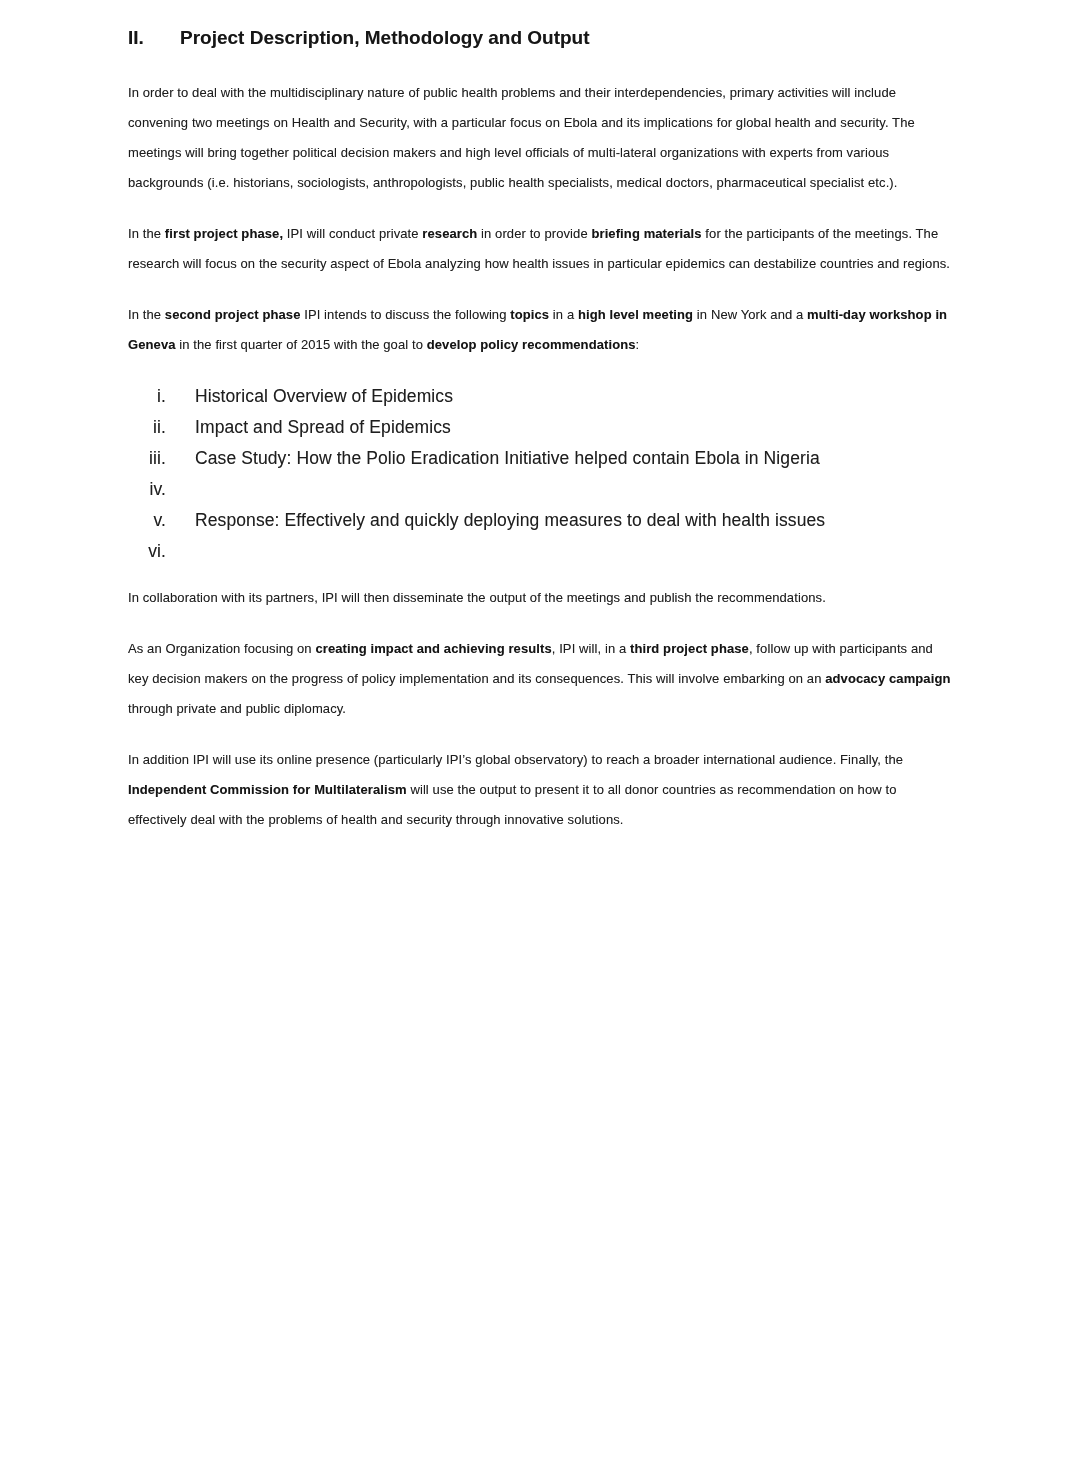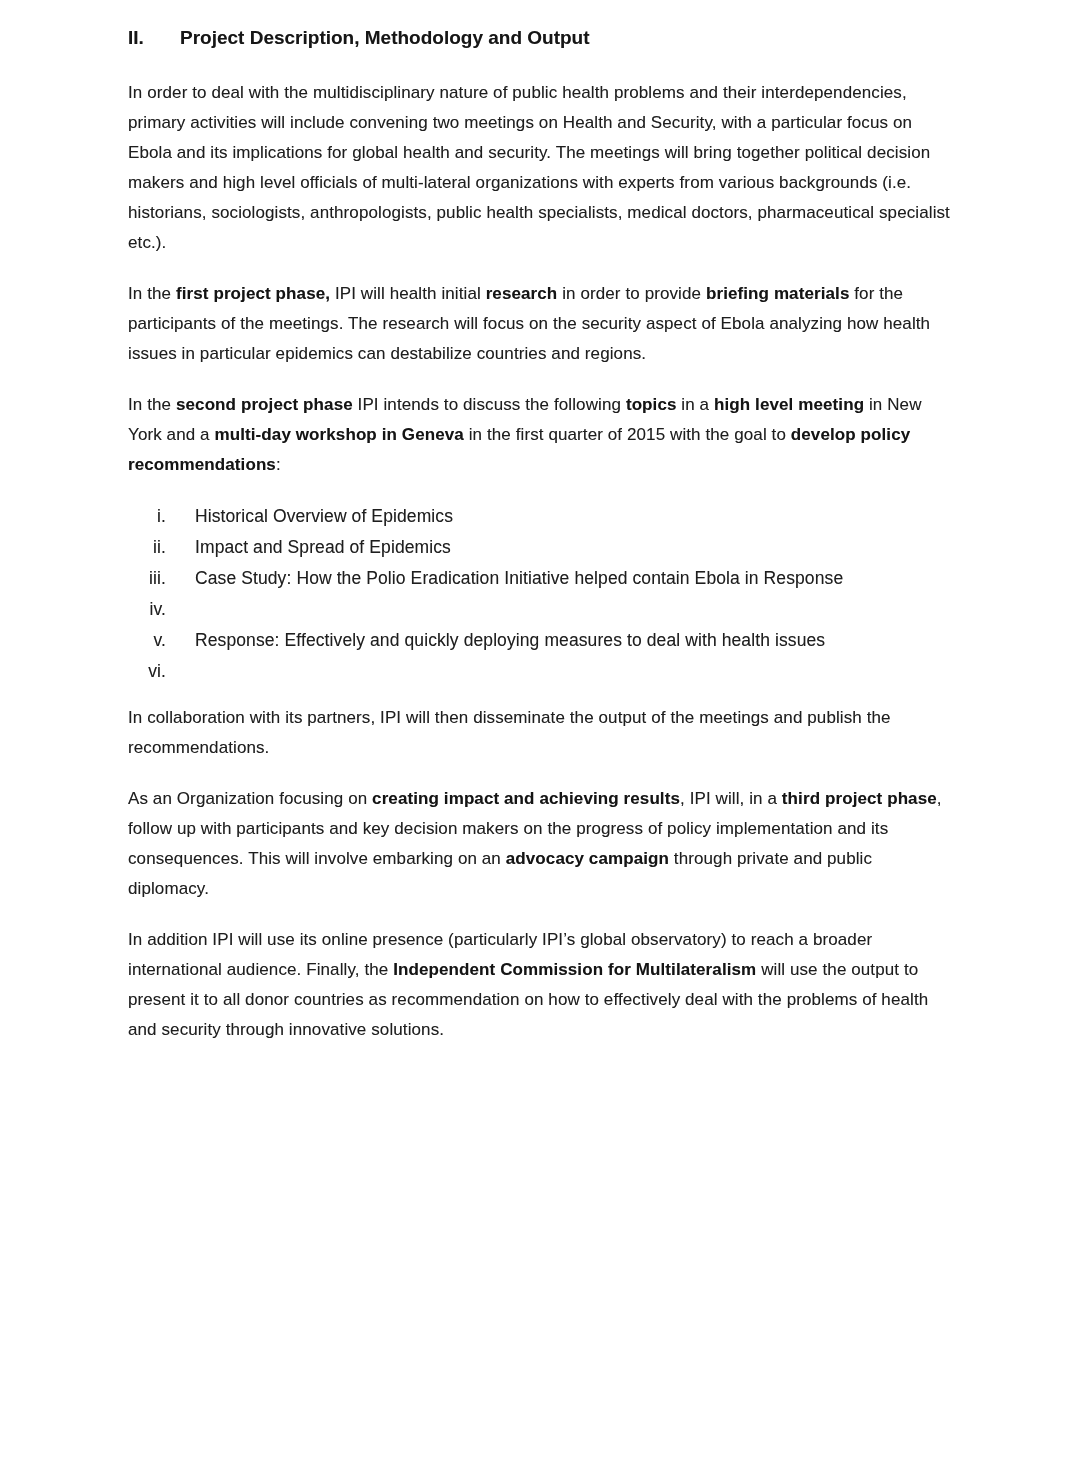"In order to deal with" .para { font-size: 17px -> 13px }
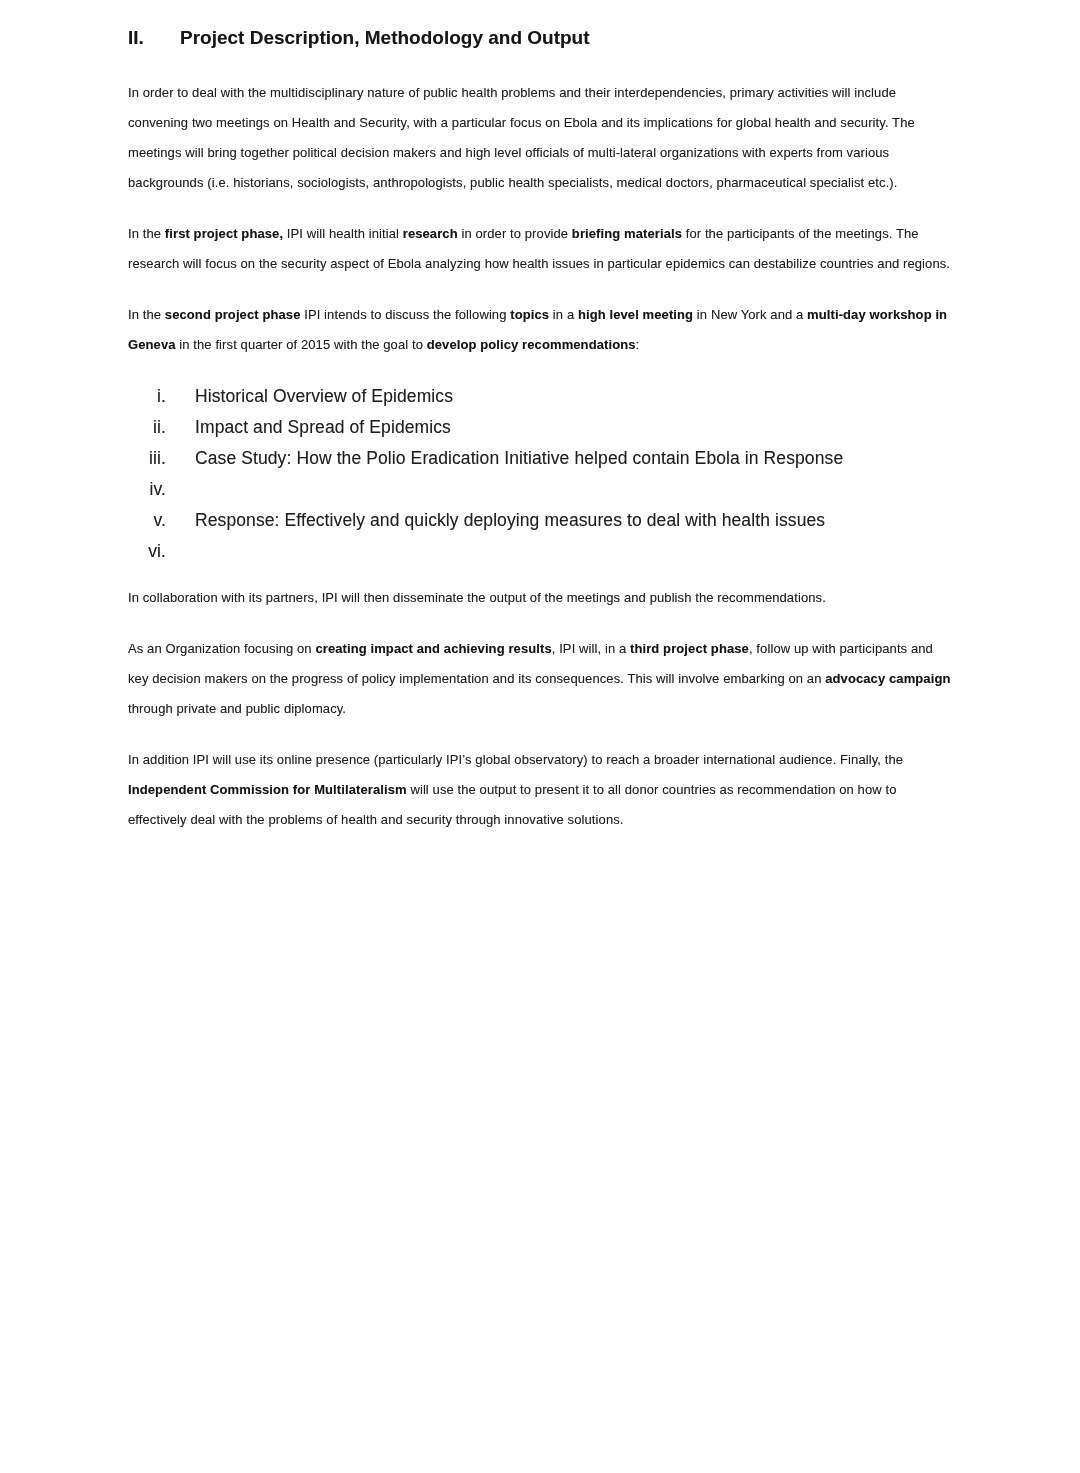"IPI will health initial" span { text: health initial -> conduct private }
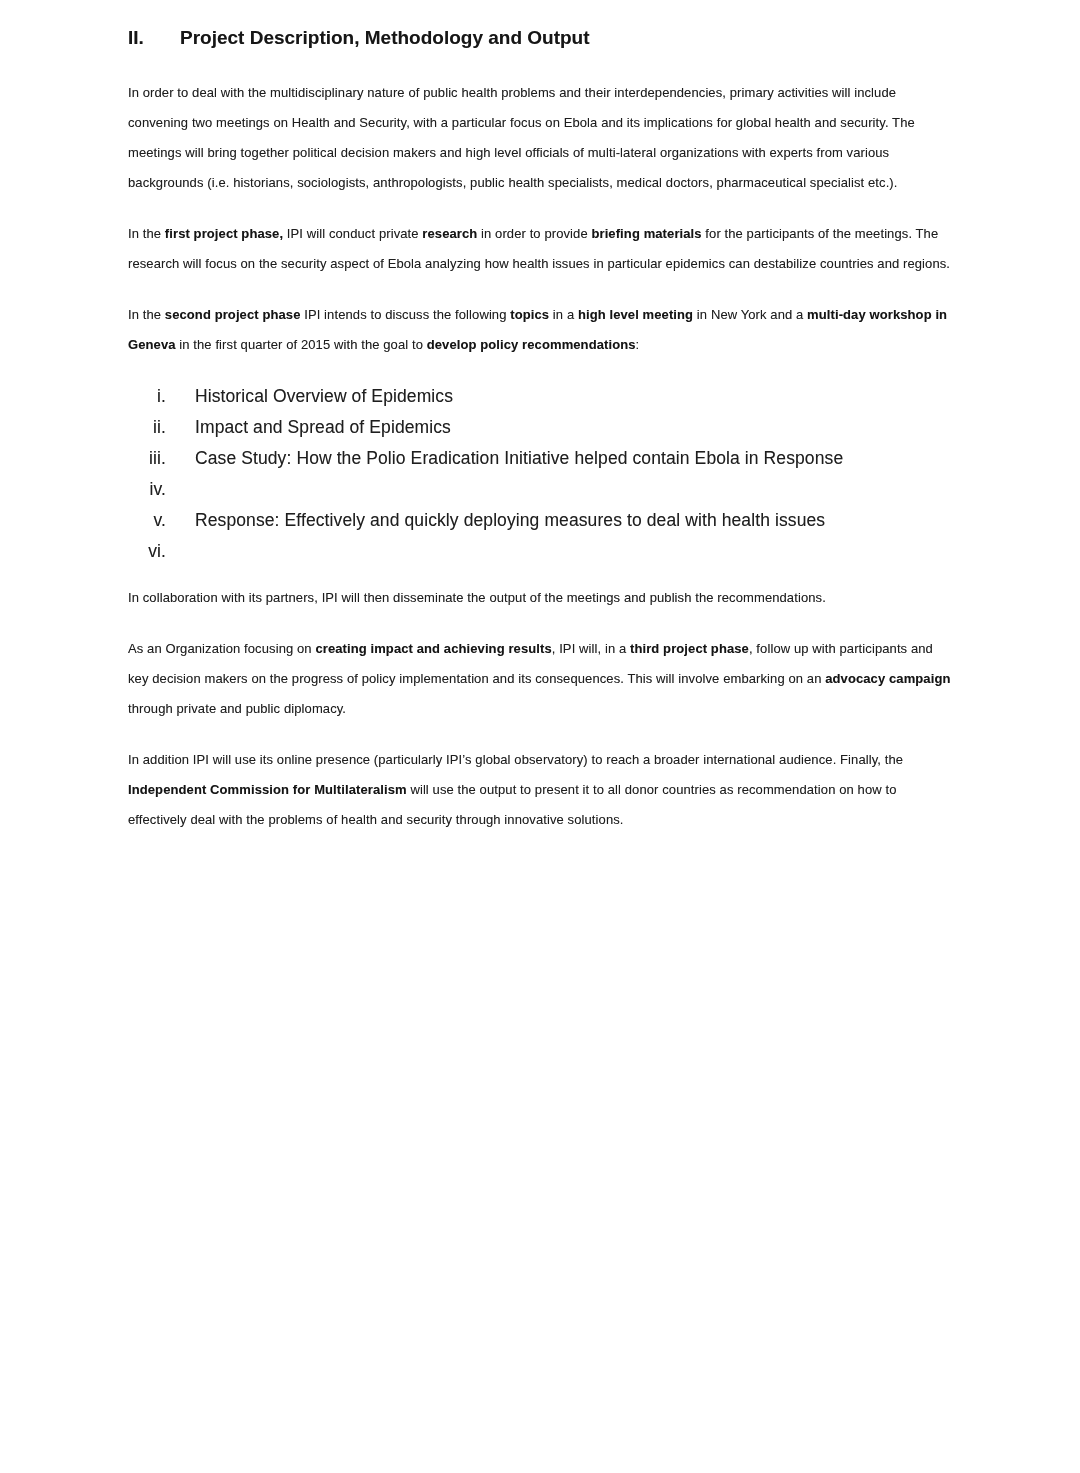"Case Study: How the Polio" span.topic-text { text: Response -> Nigeria }
